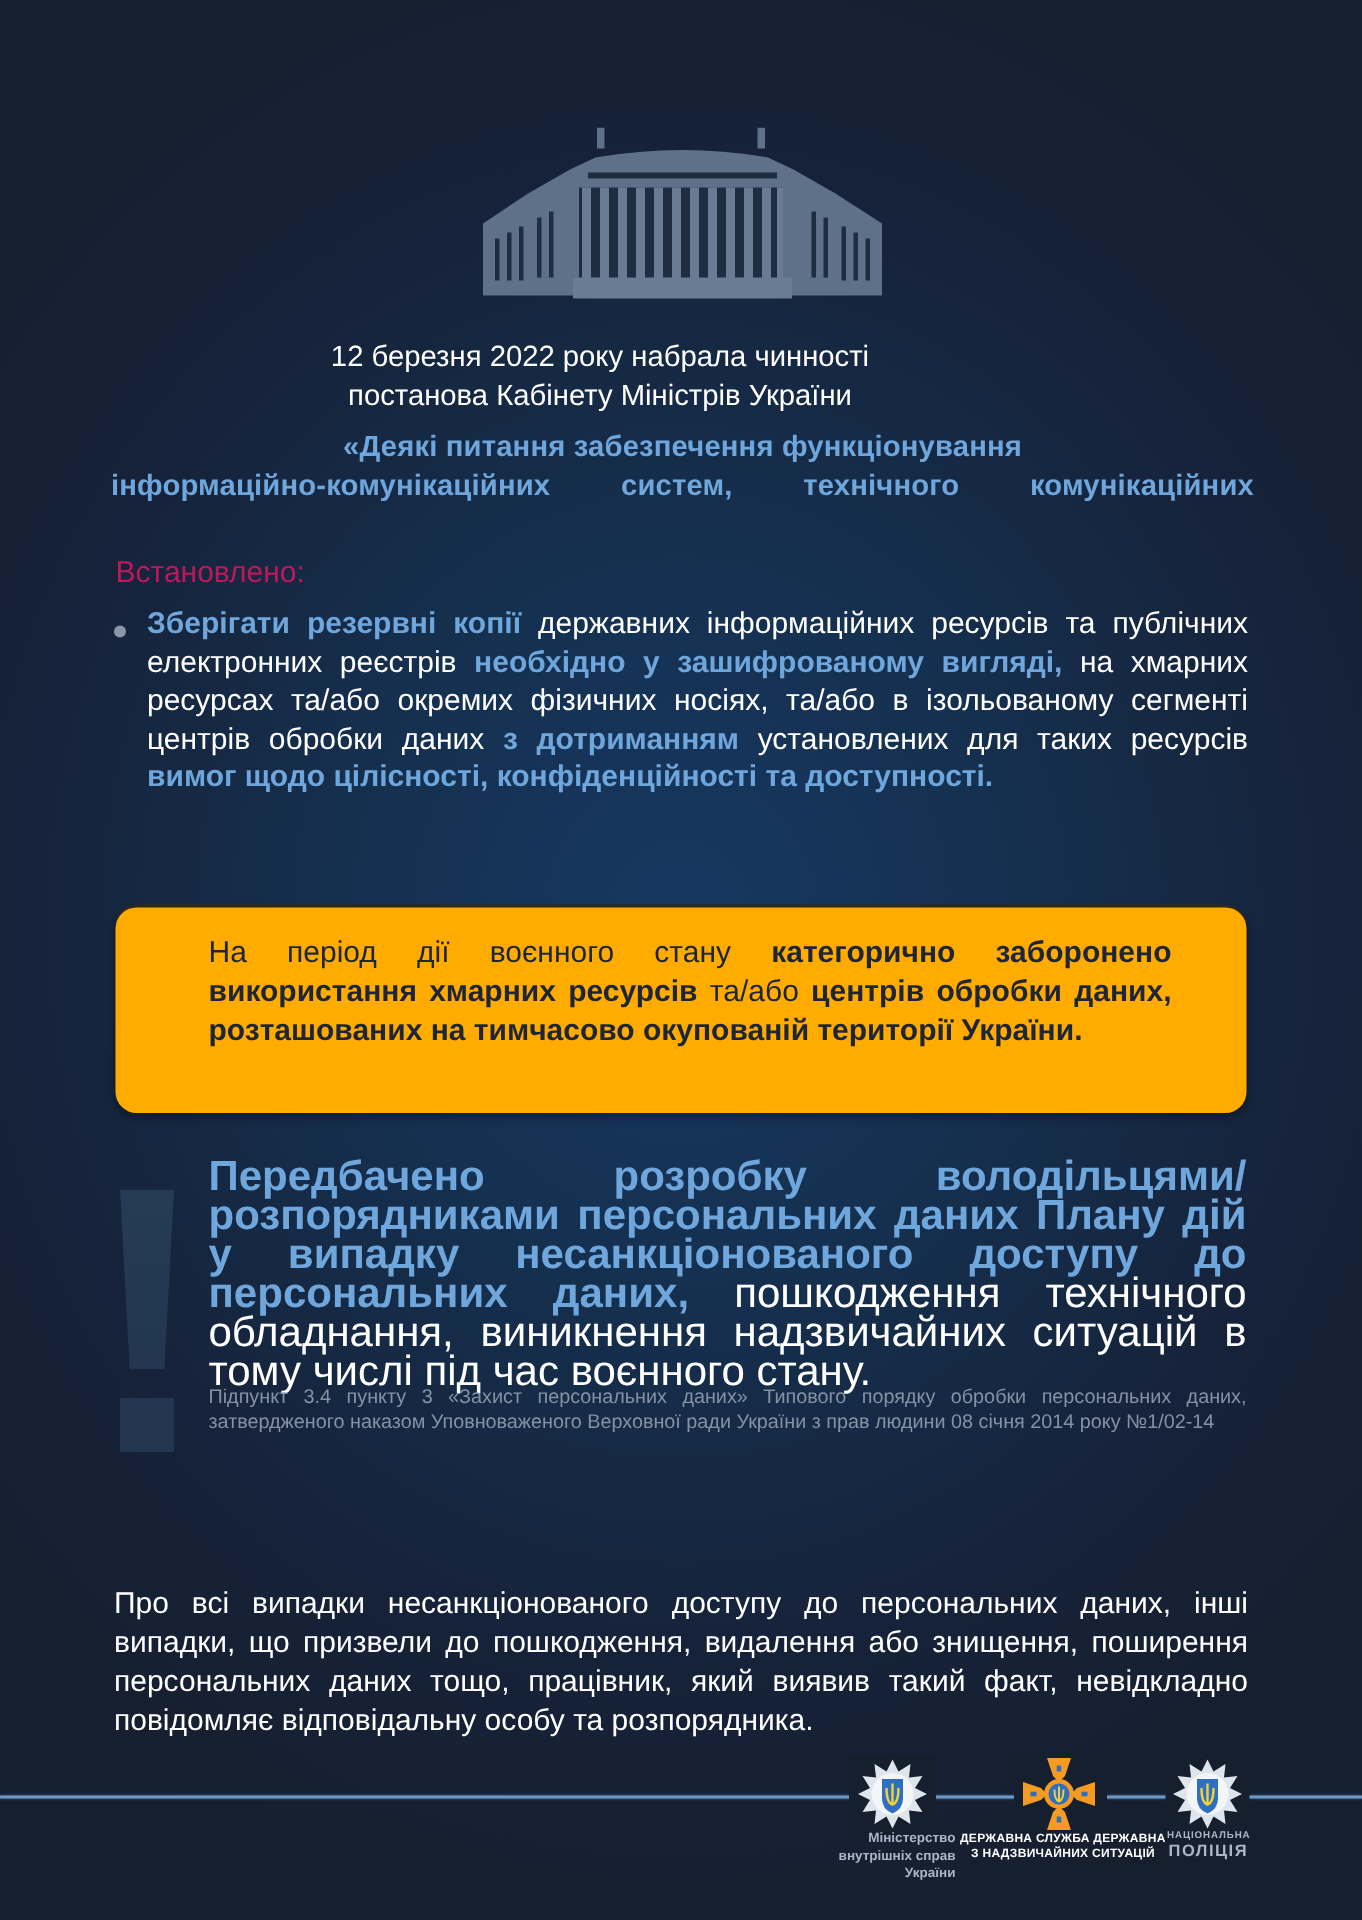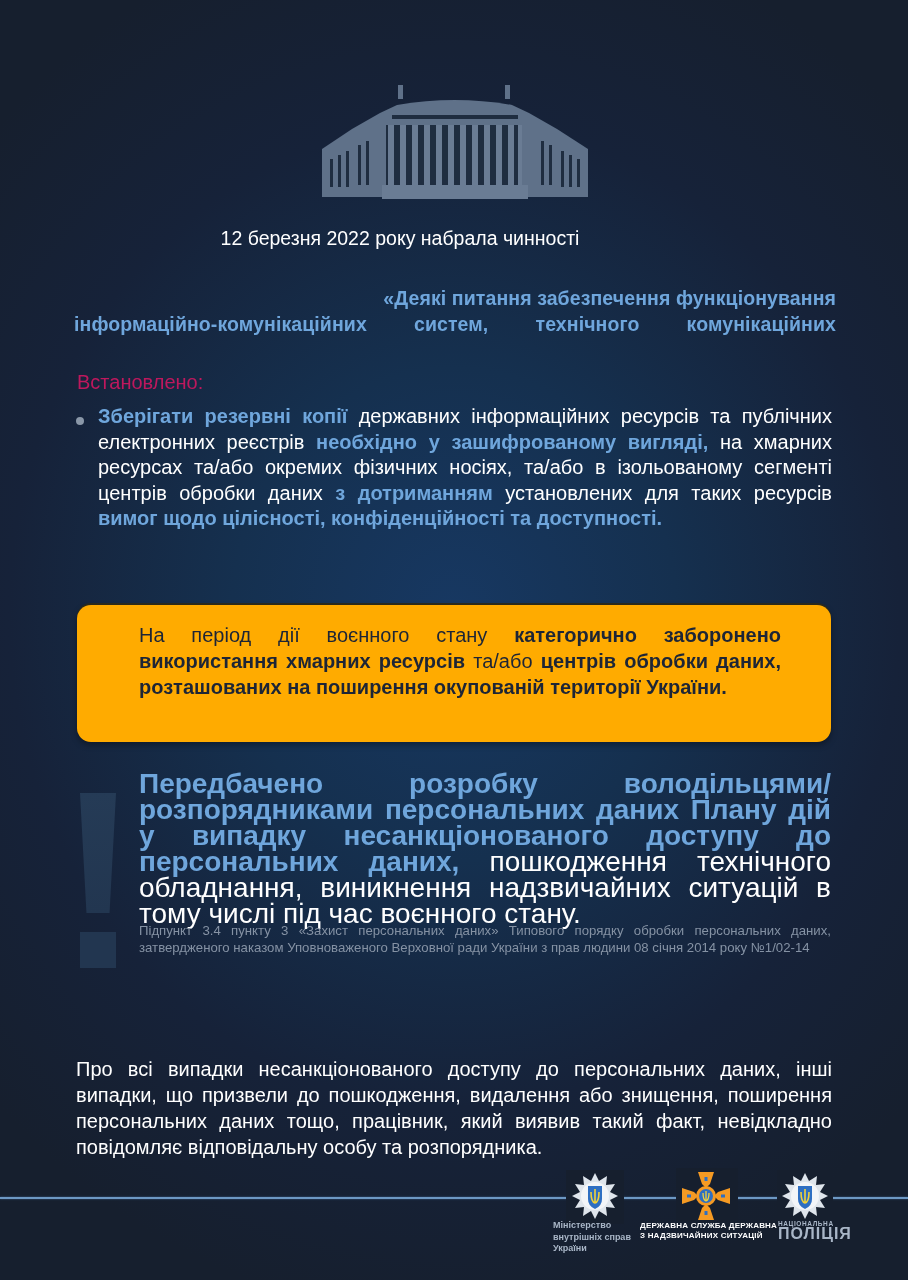"постанова Кабінету Міністрів України" div { html: none -> <div>постанова Кабінету Міністрів України</div> }
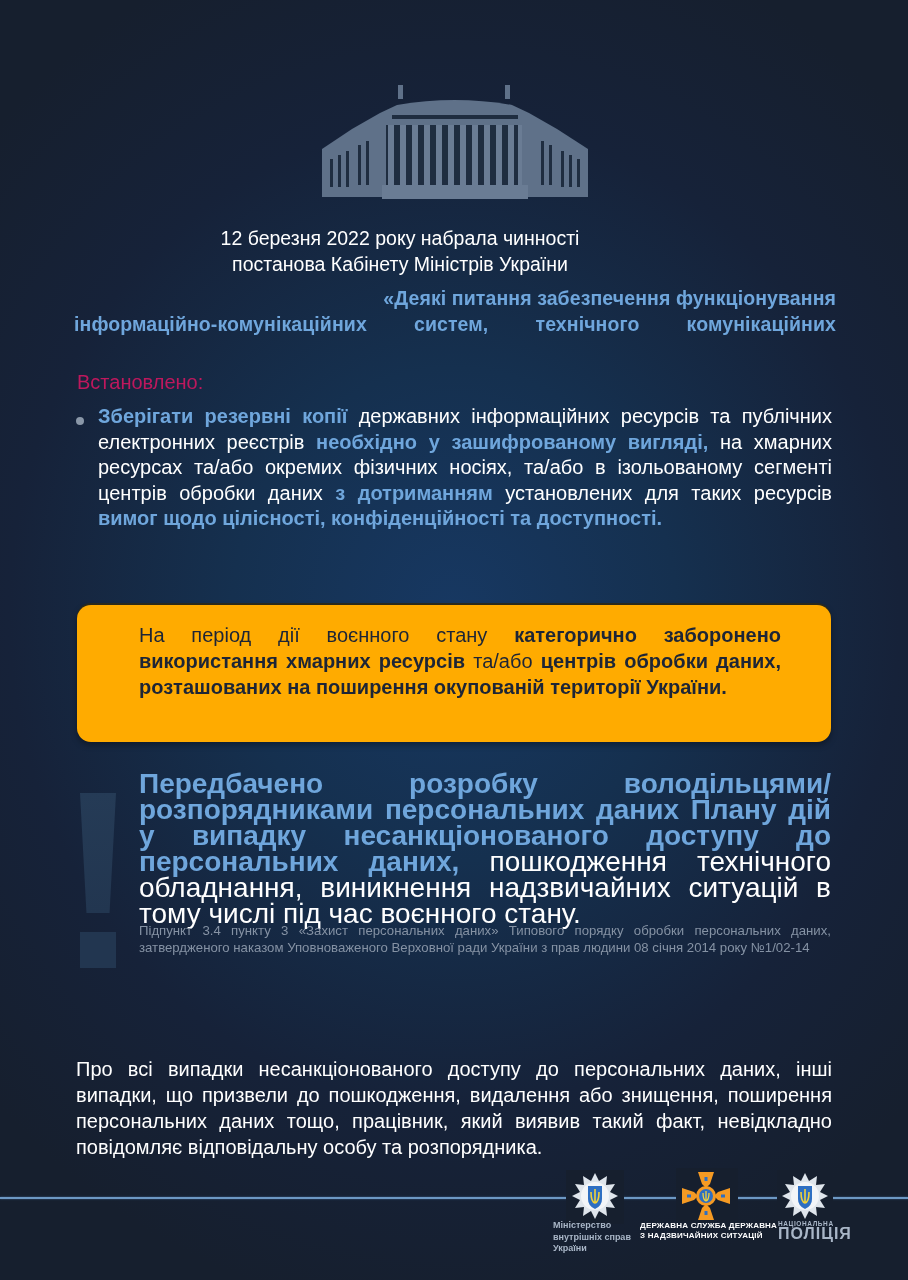"«Деякі питання забезпечення" .title .line { text-align: right -> none }
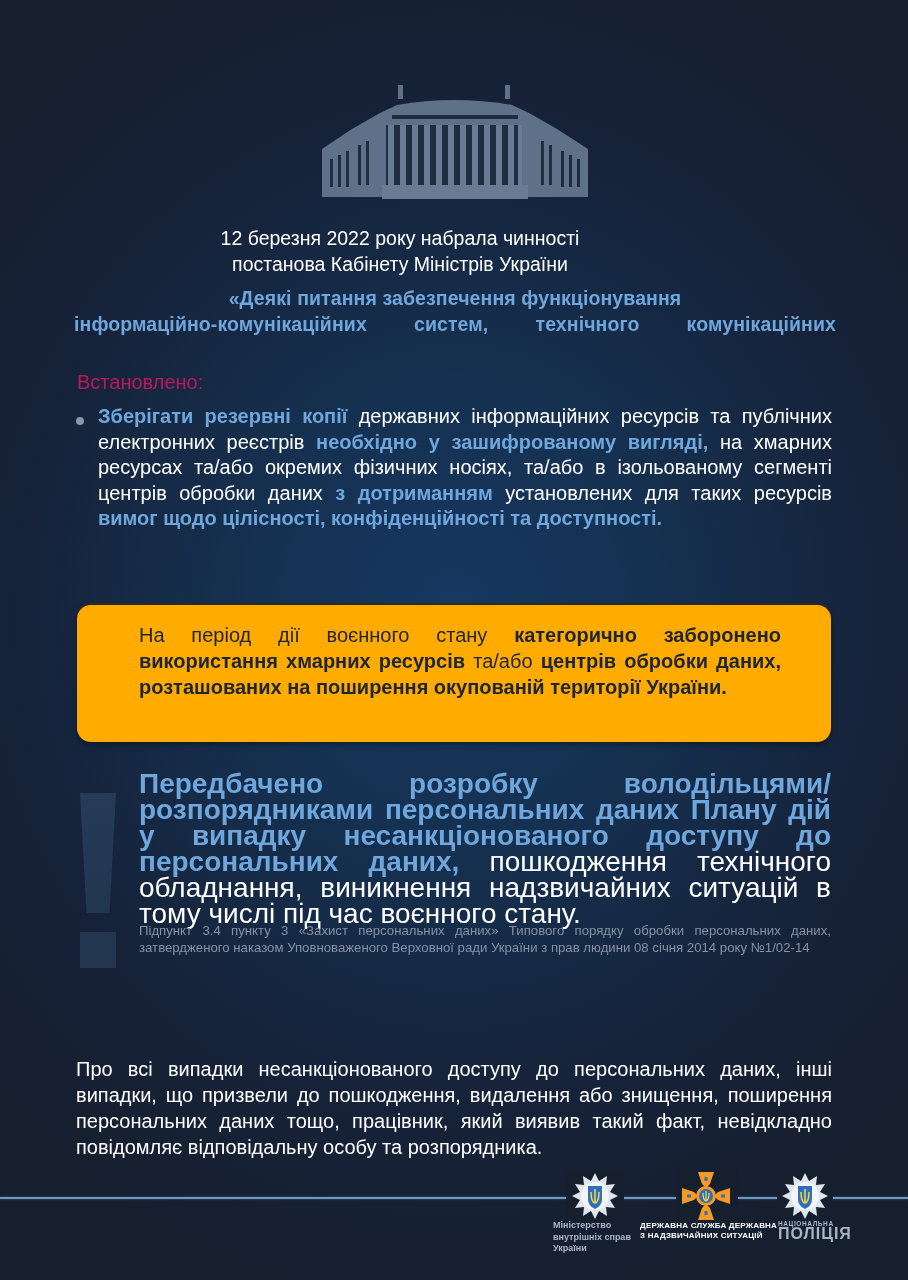"центрів обробки даних, розташованих на" b { text: поширення -> тимчасово }
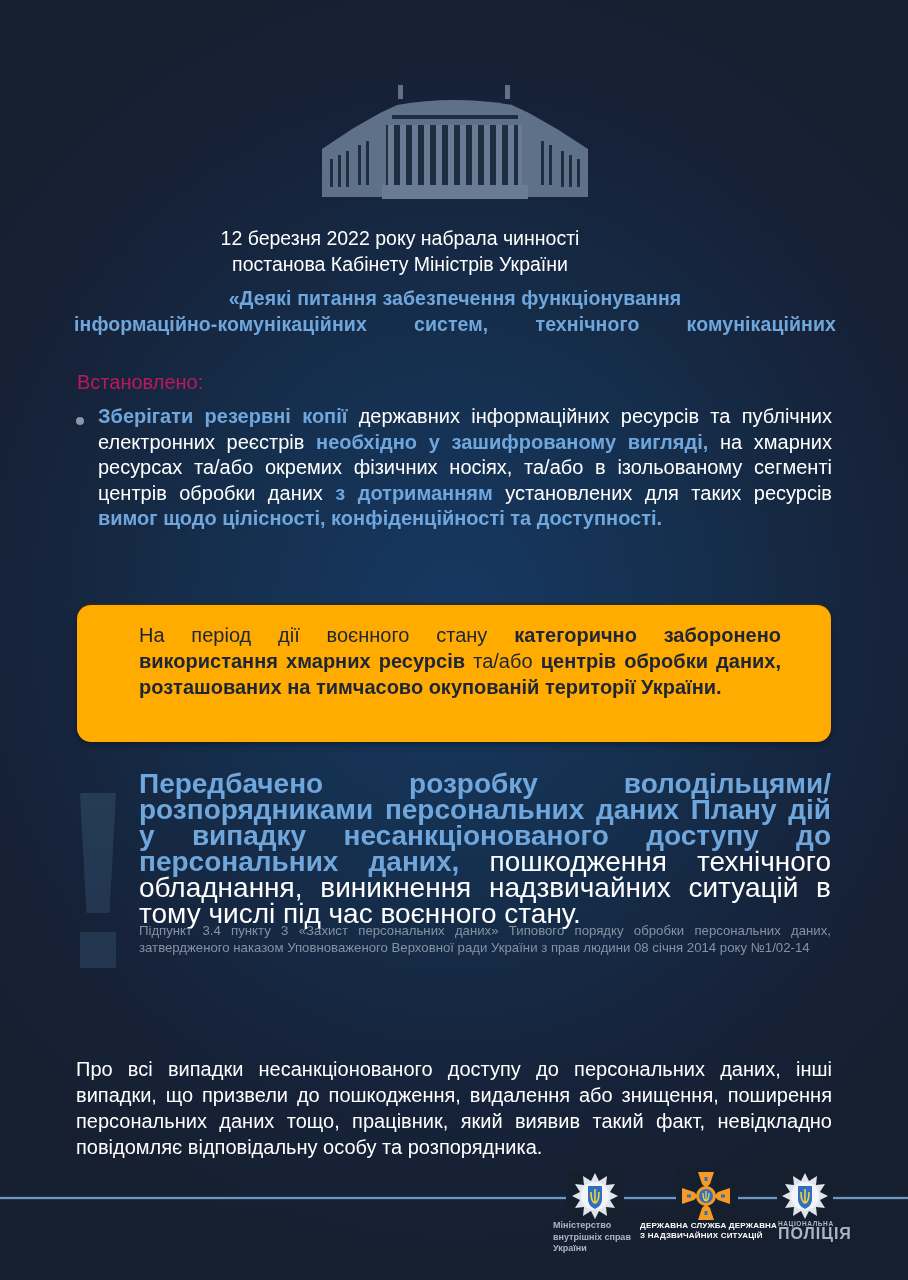"Міністерство" .logo-caption { text-align: left -> right }
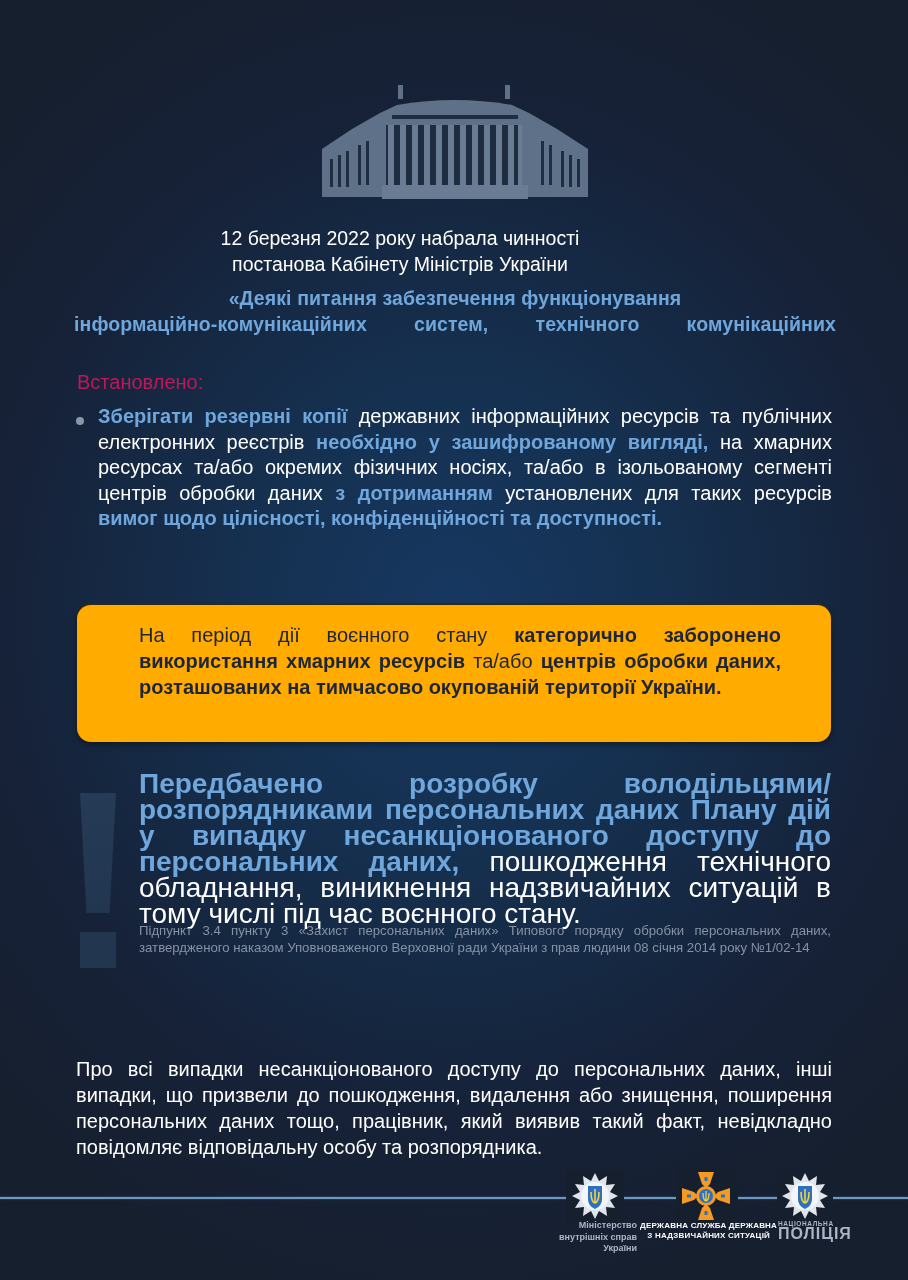"ПОЛІЦІЯ" .cap-np2 { font-size: 16px -> 11px }
